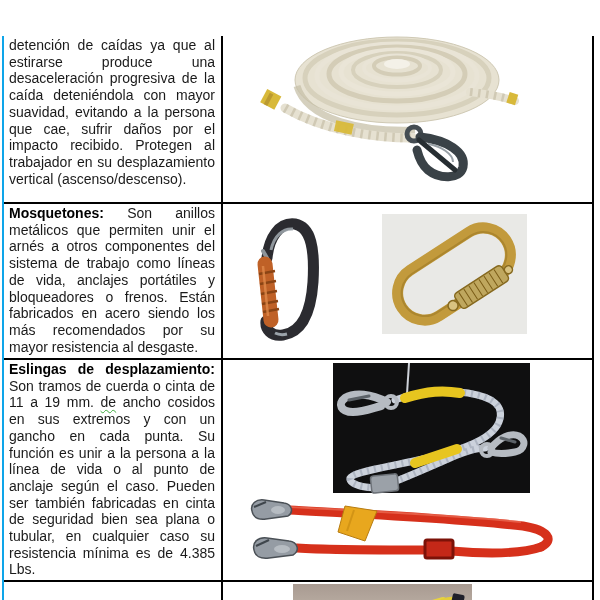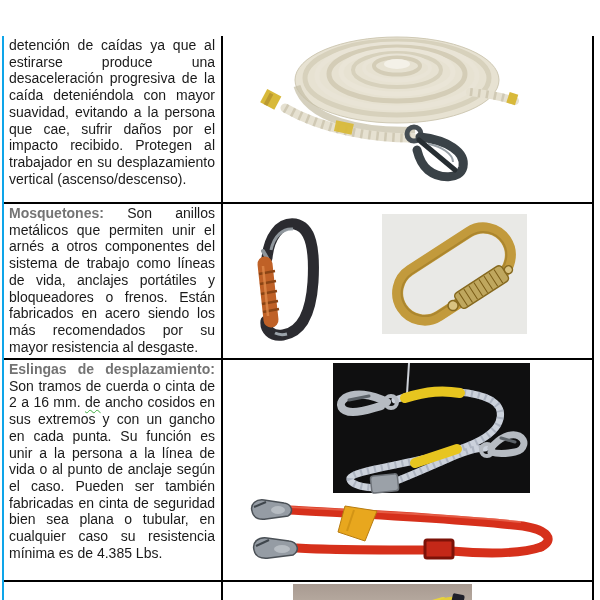"Mosquetones:" .text-cell b { color: #737373 -> #000000 }
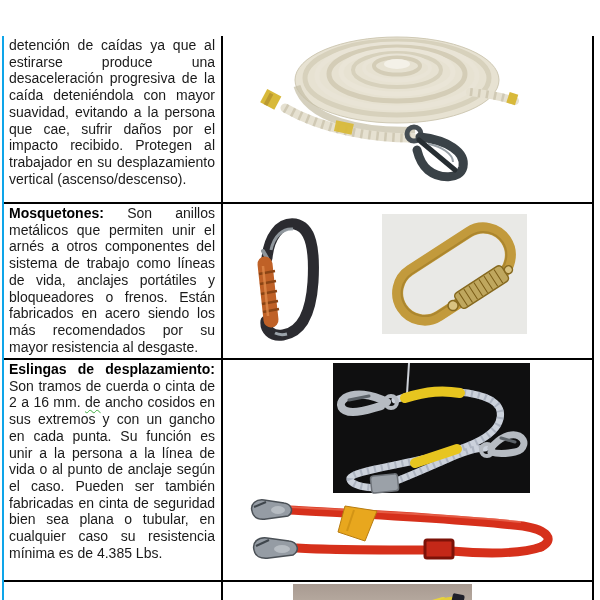"Son tramos de cuerda o" span { text: 2 a 16 -> 11 a 19 }
